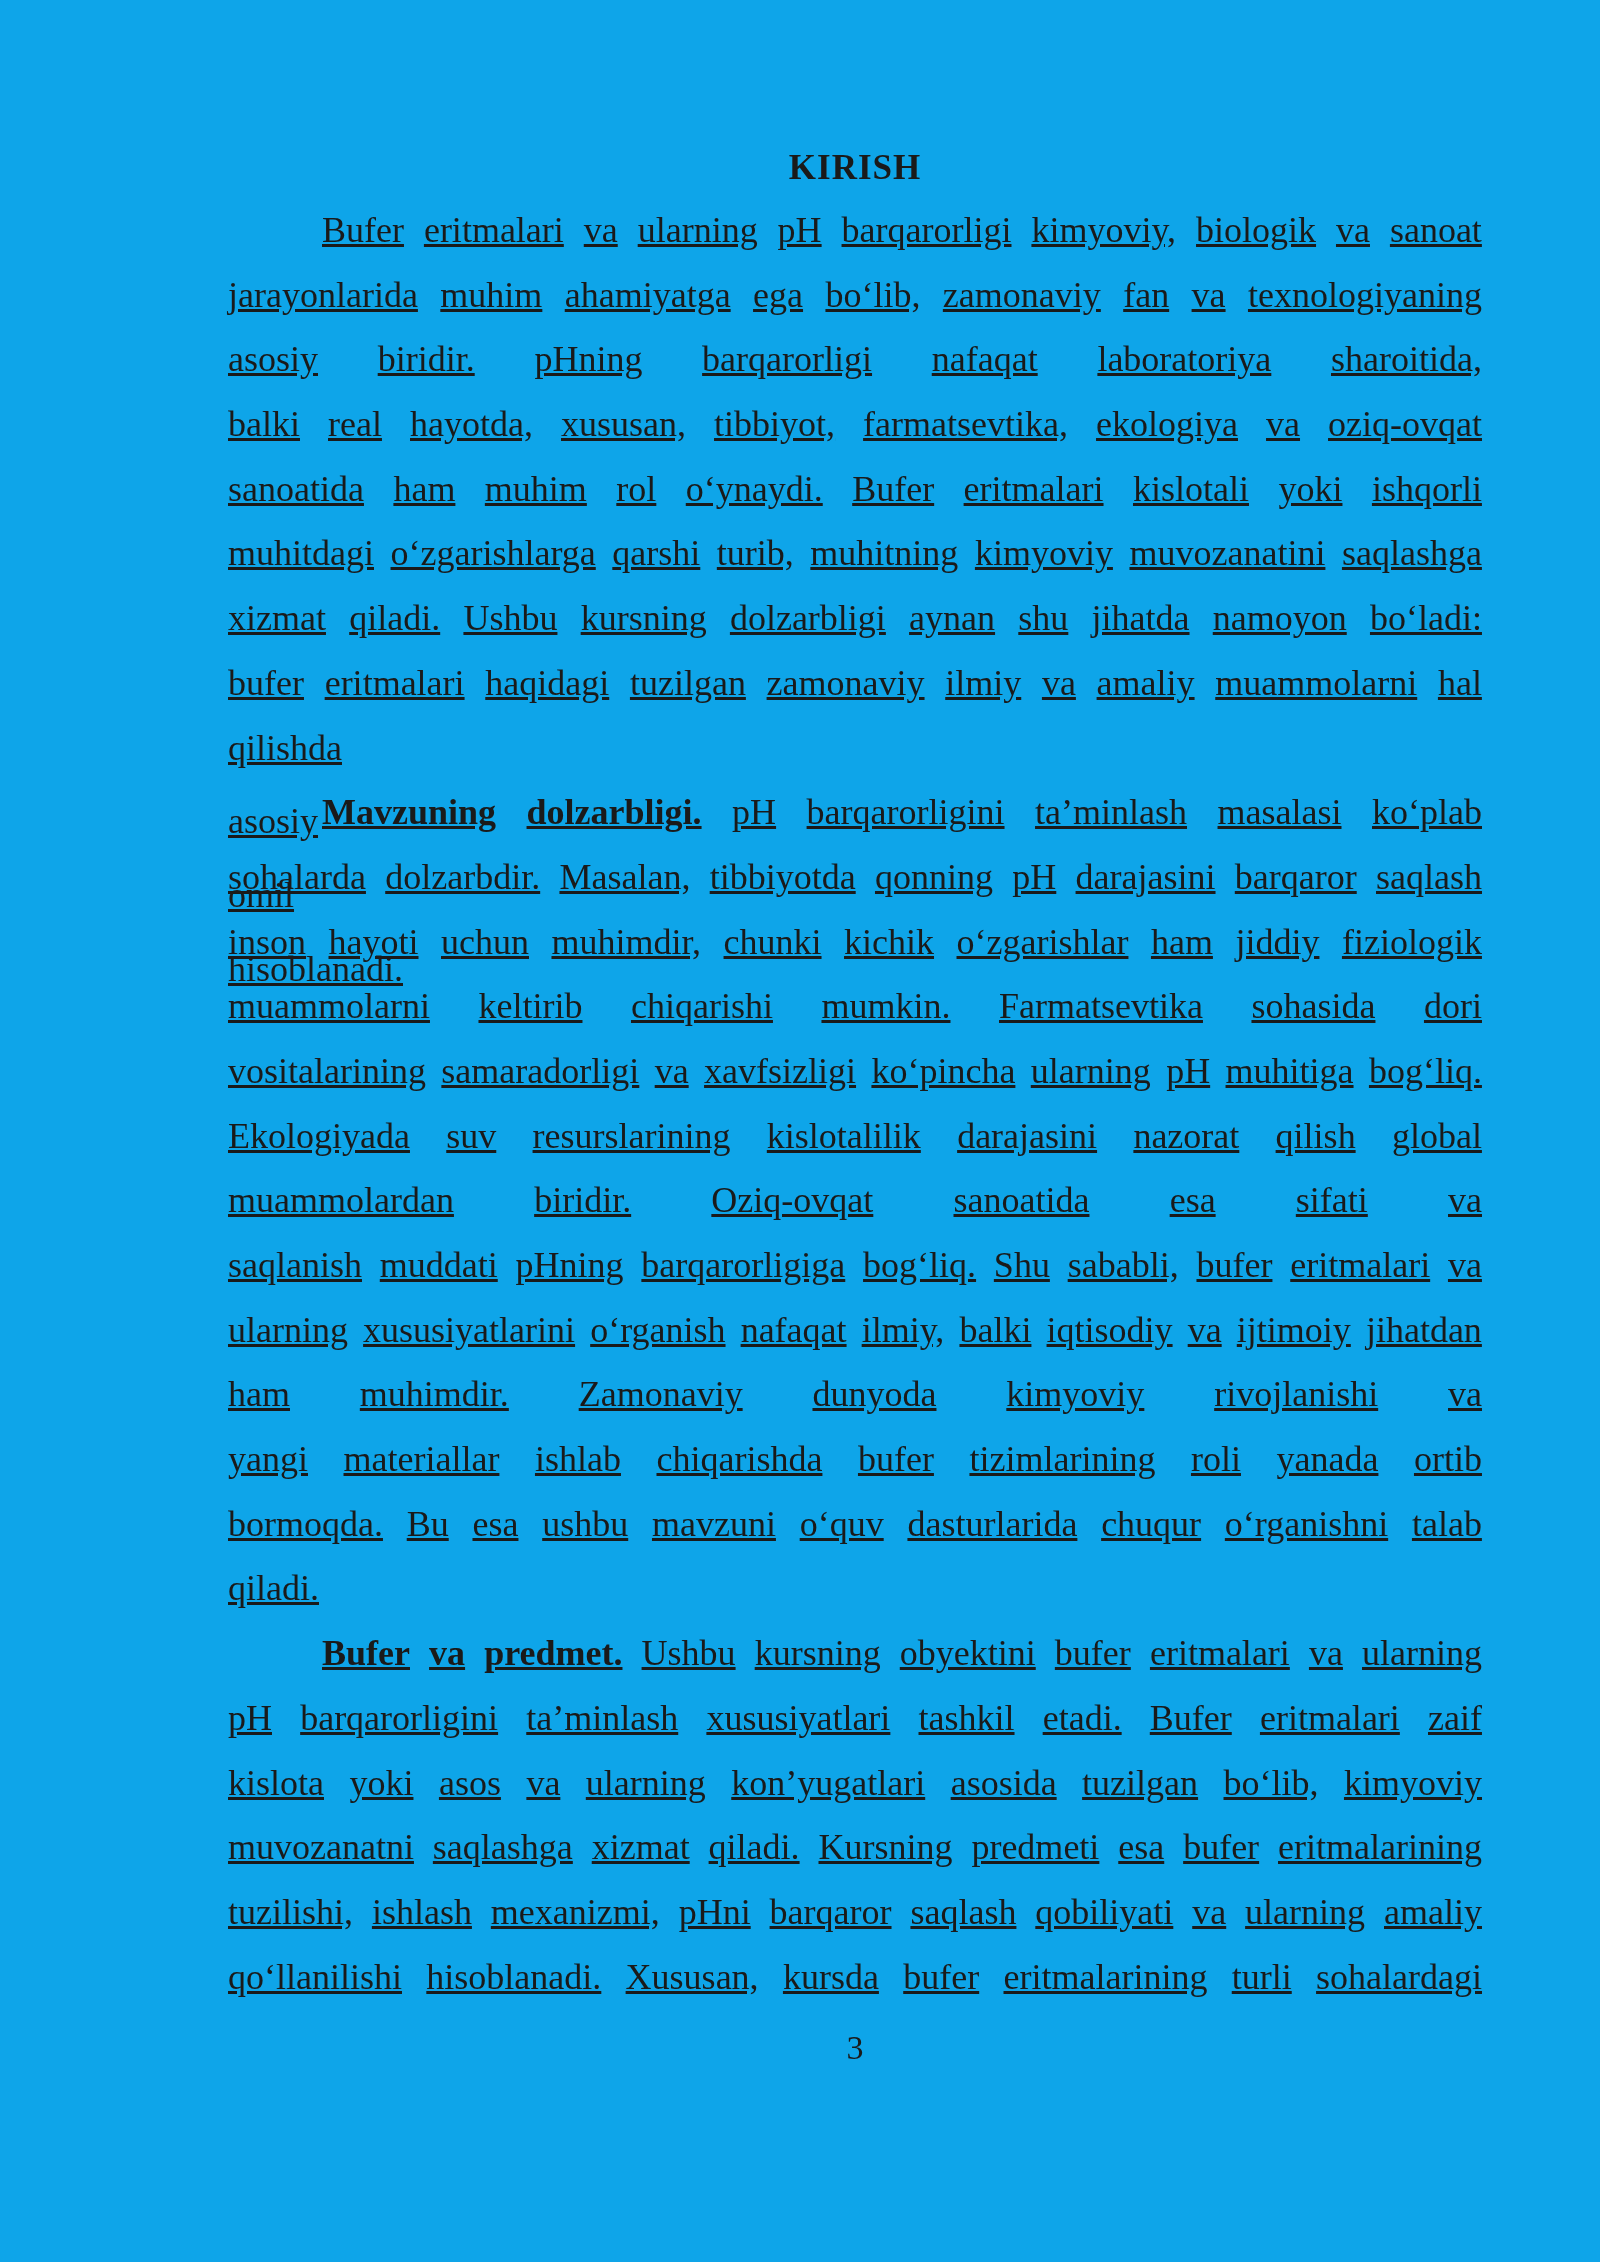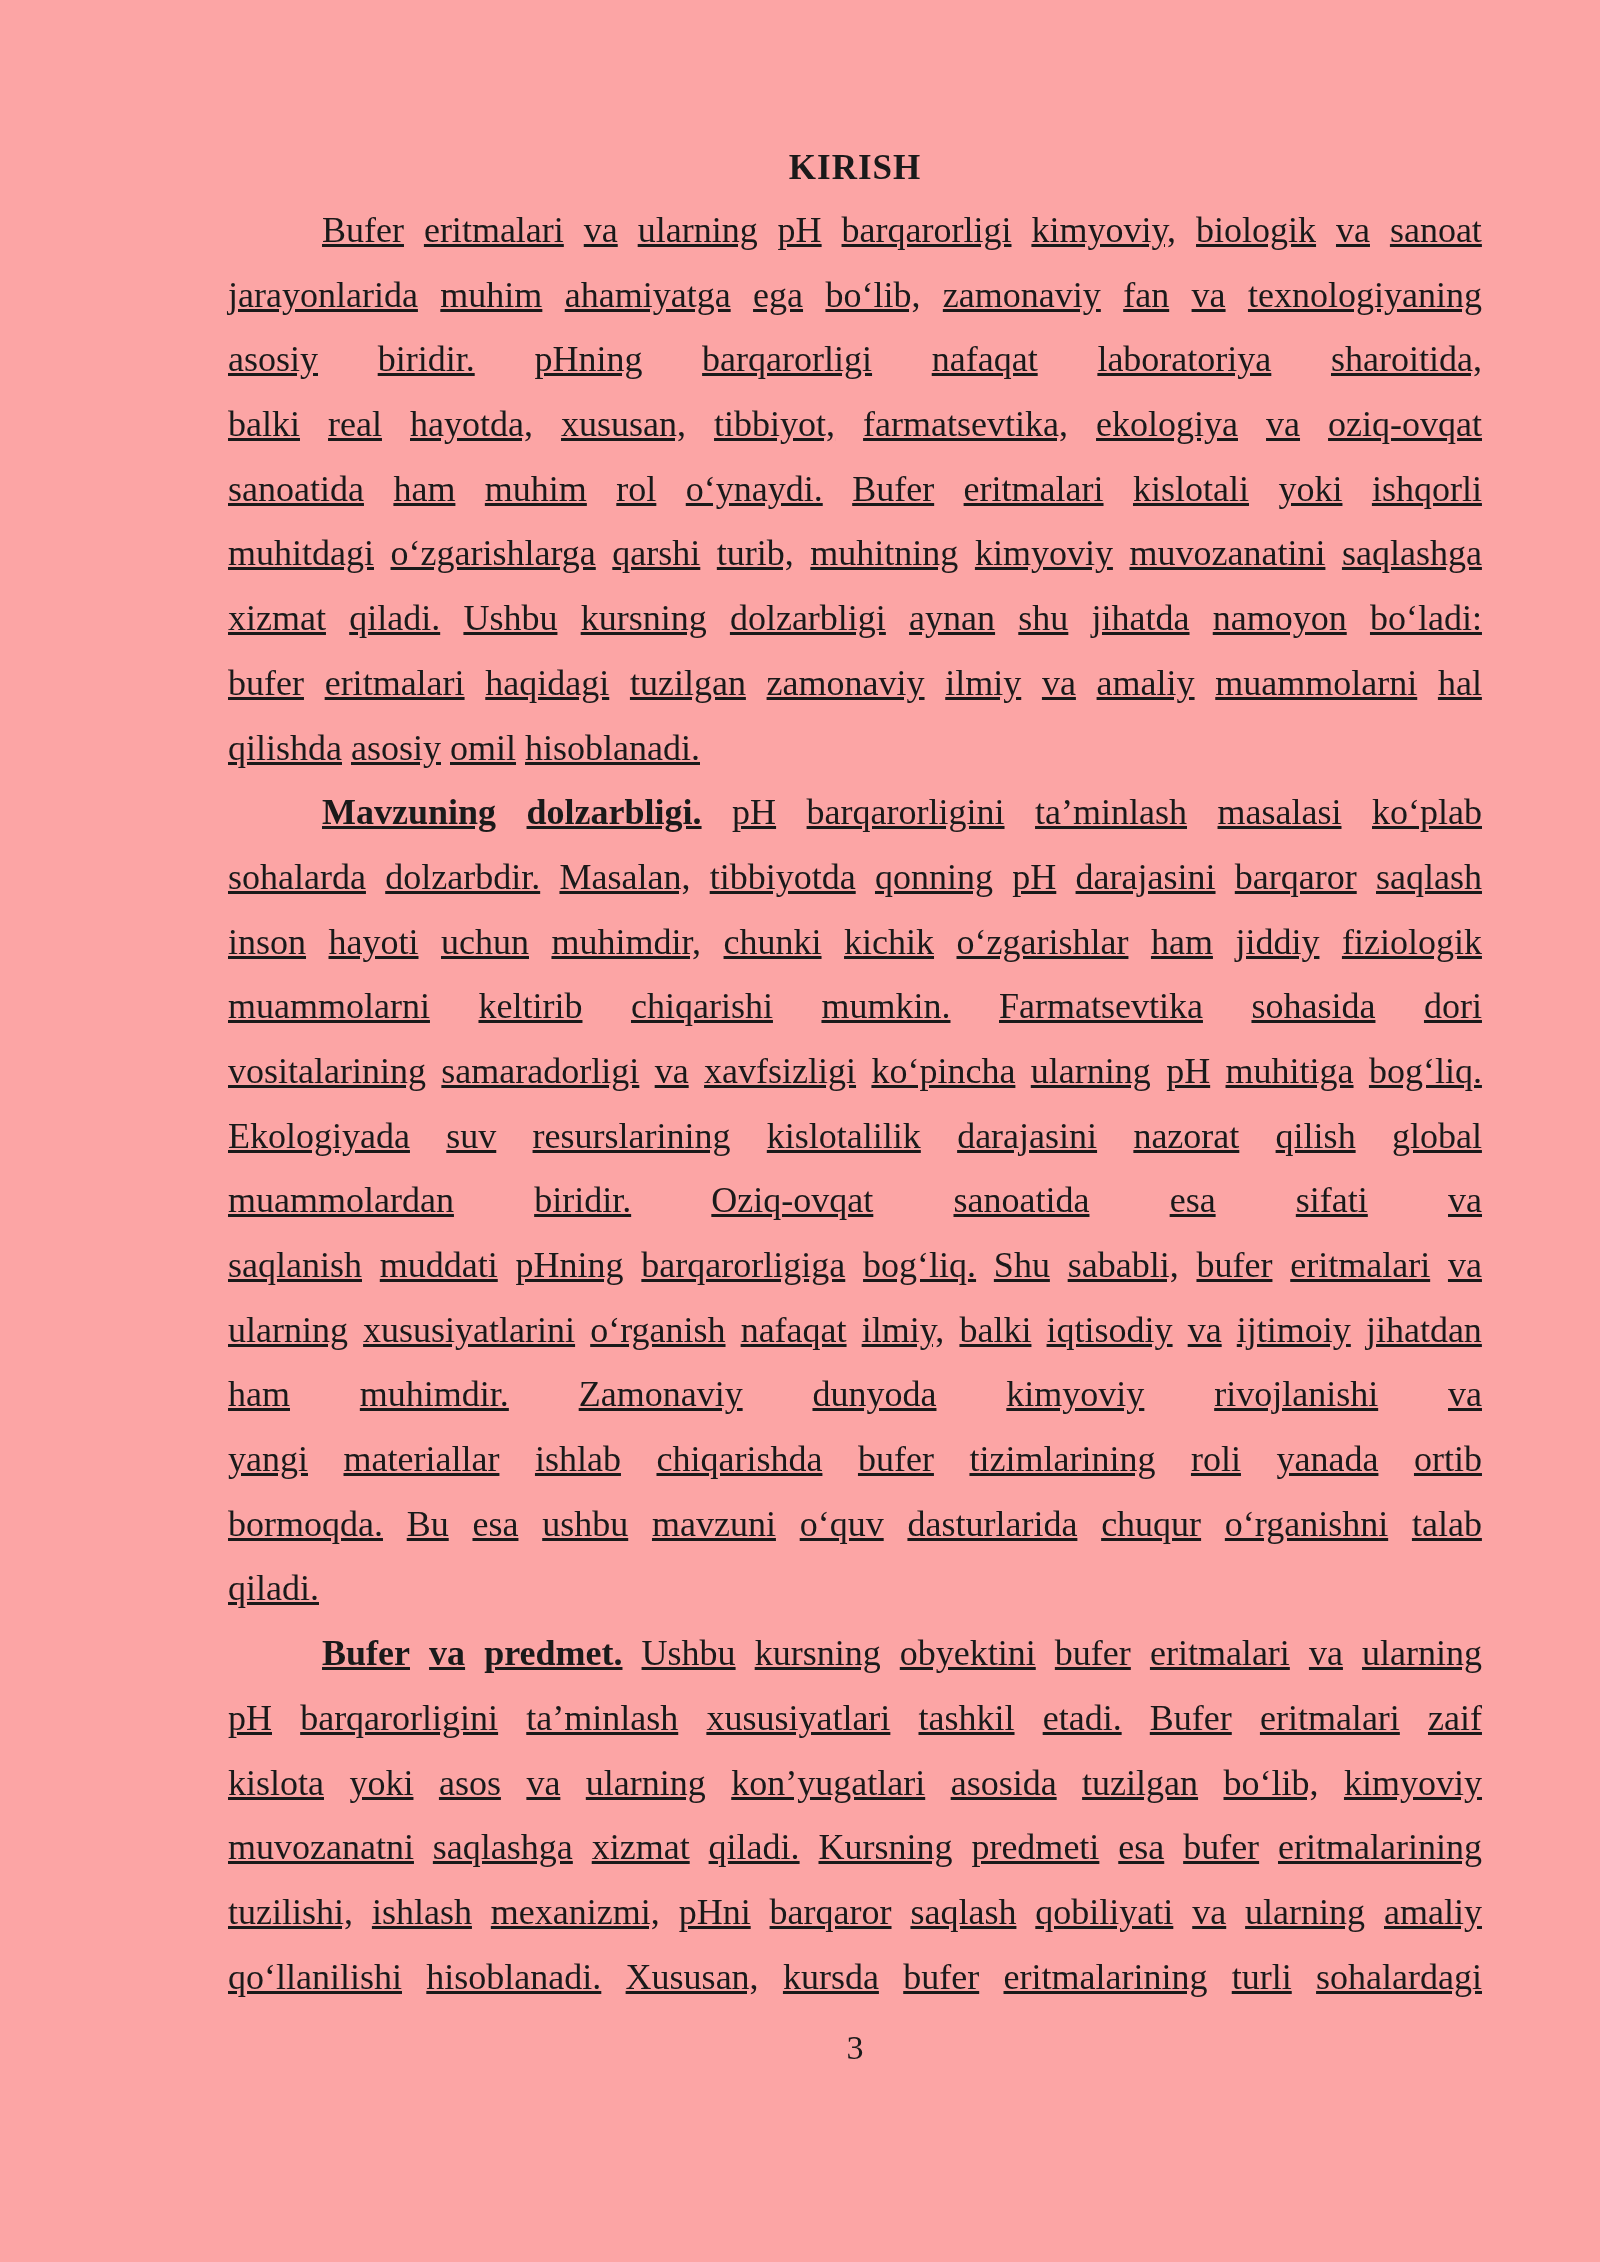"KIRISH" .page { background: #fca5a5 -> #0ea5e9 }
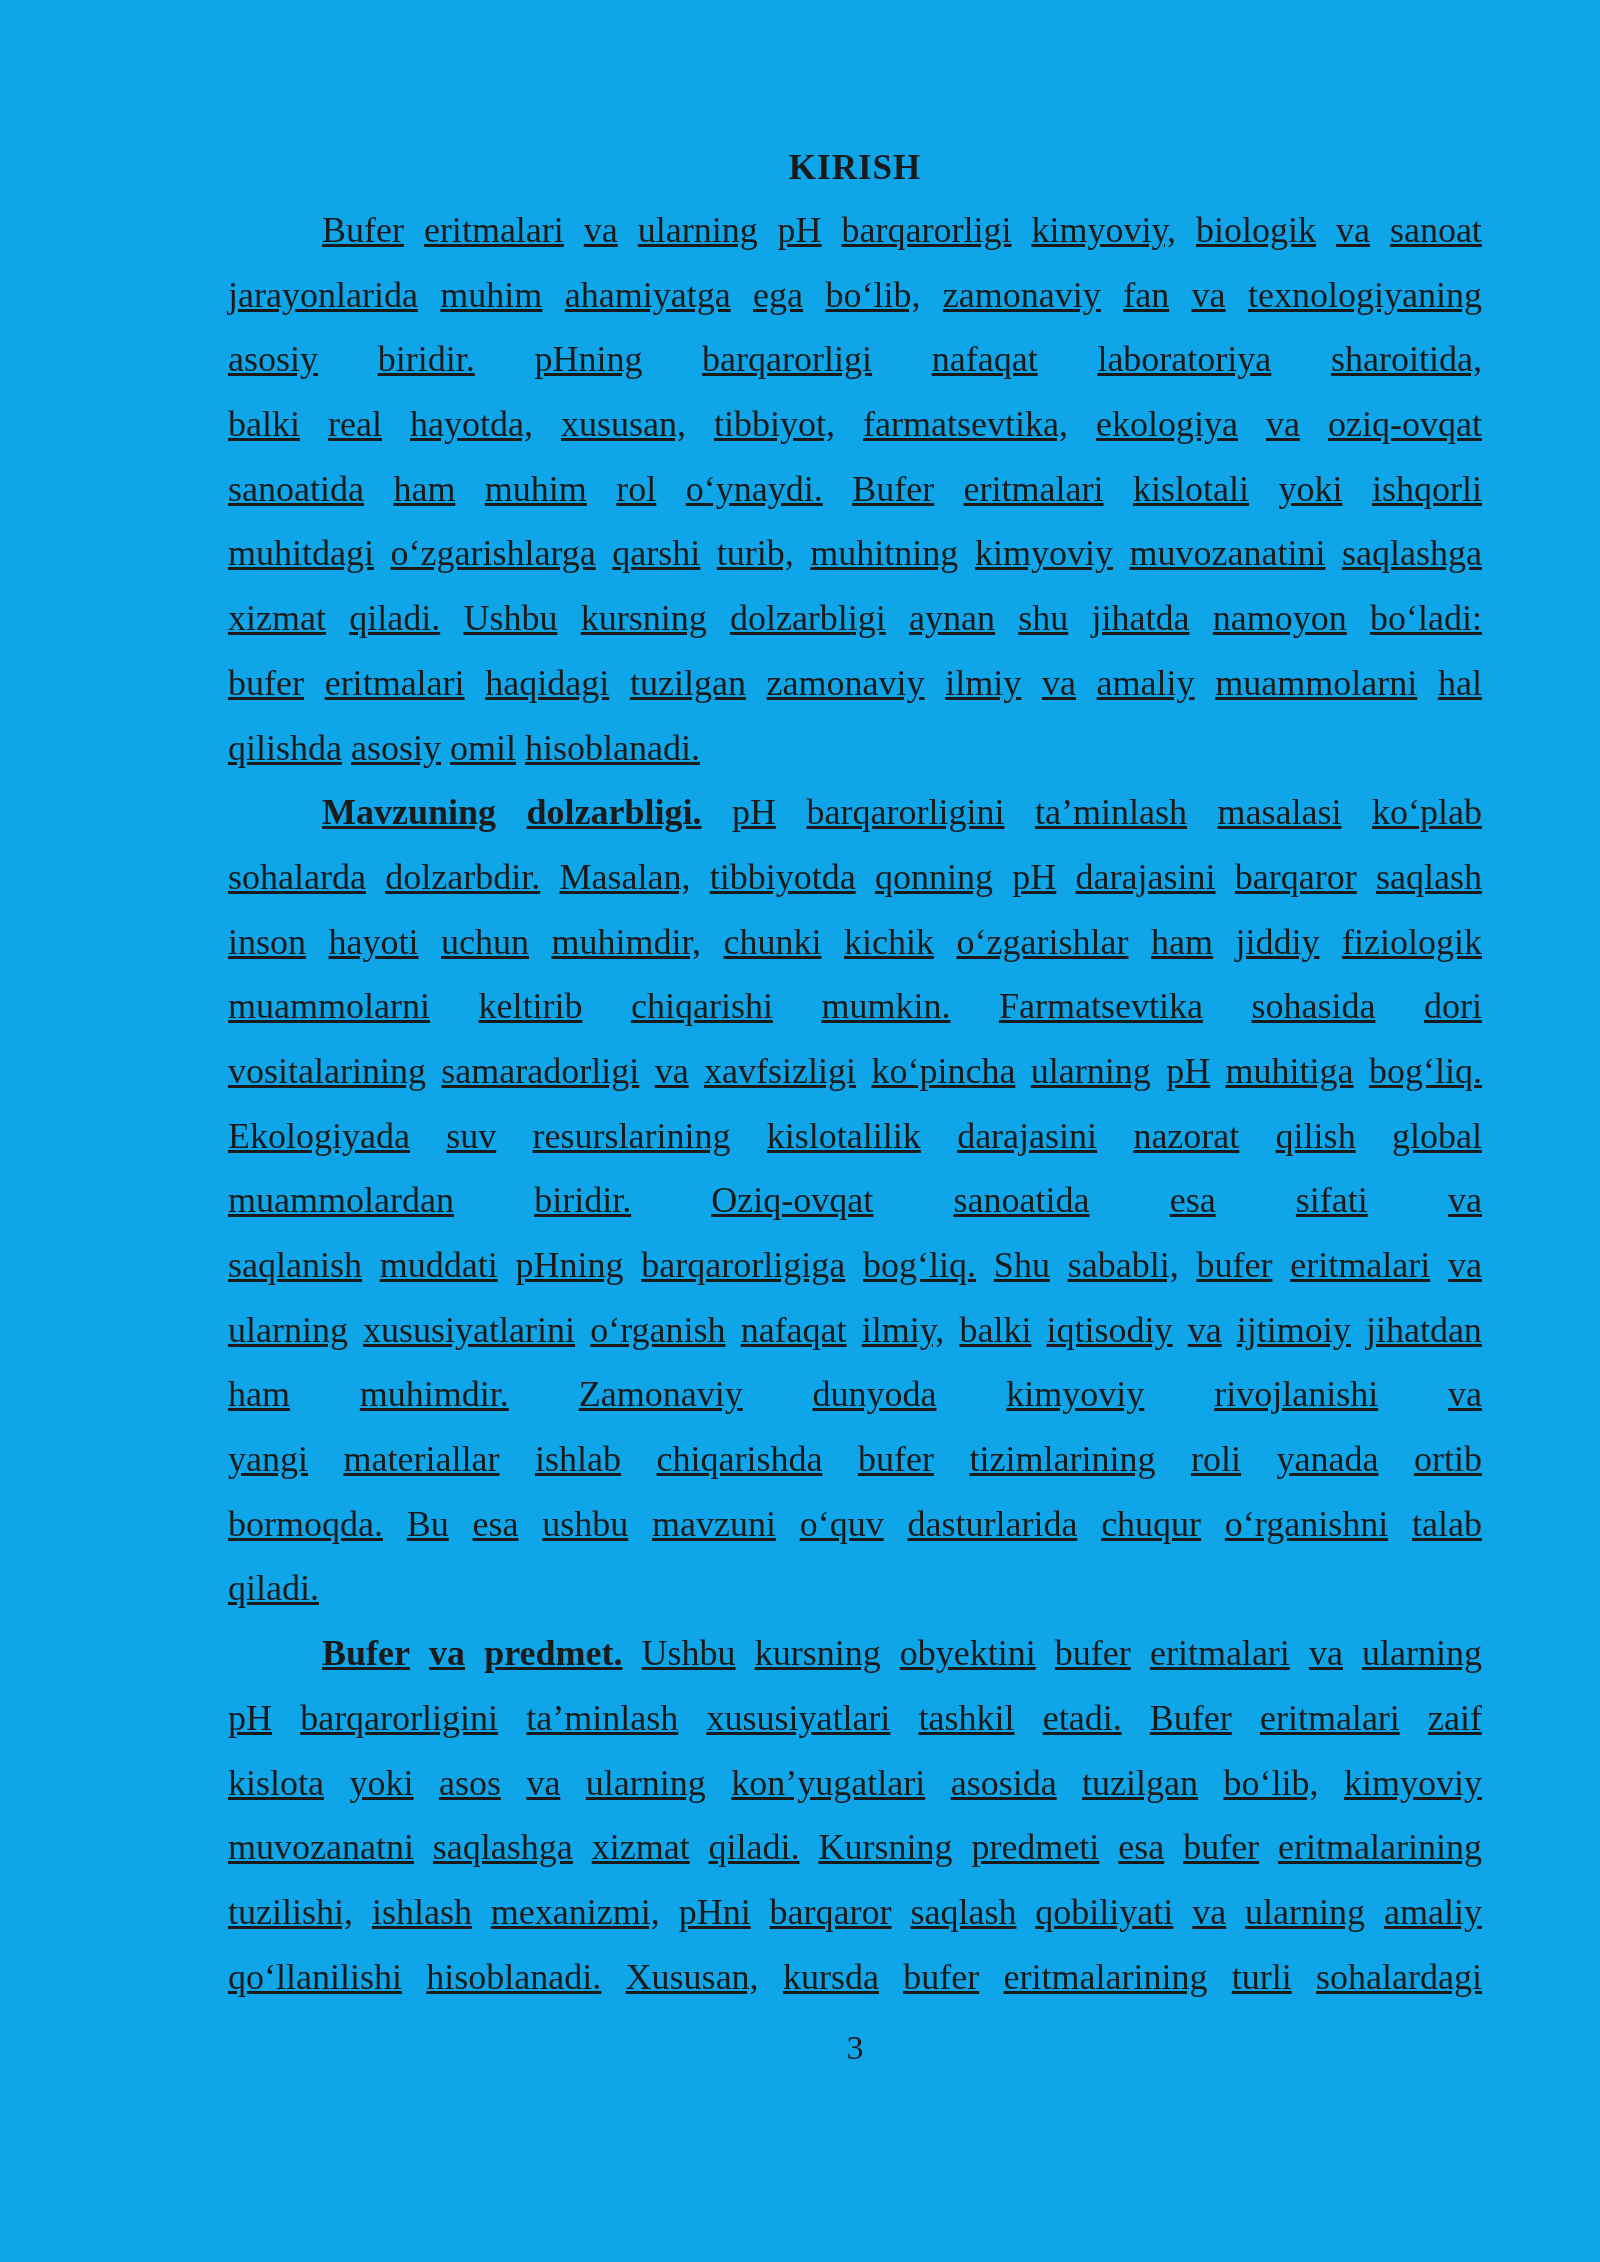"qilishda" .line.left { flex-direction: none -> column }
